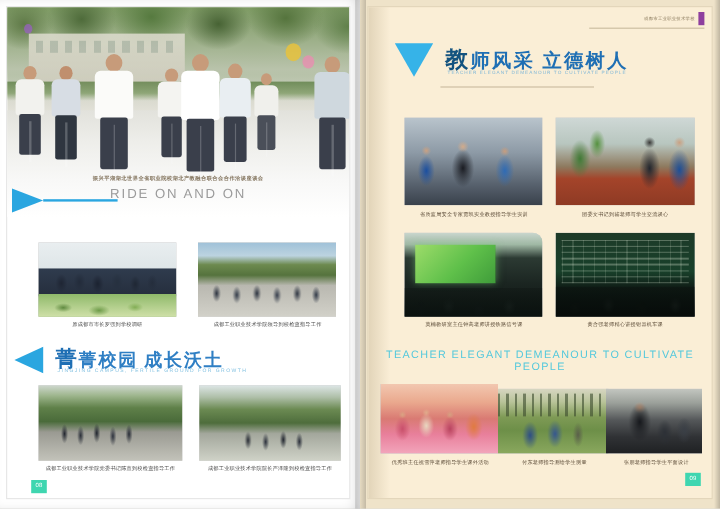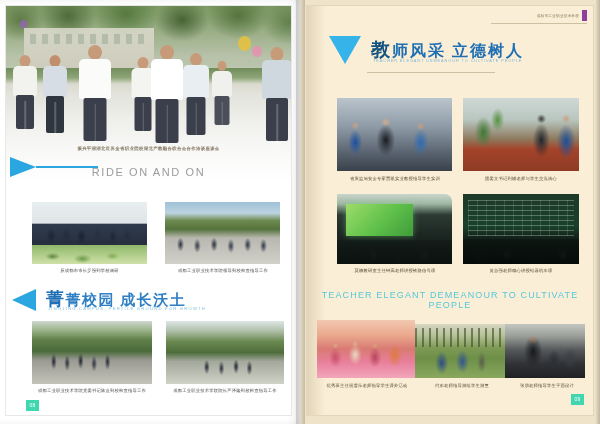"RIDE ON AND ON" .hero-title .en { margin-top: 12px -> 2px }
